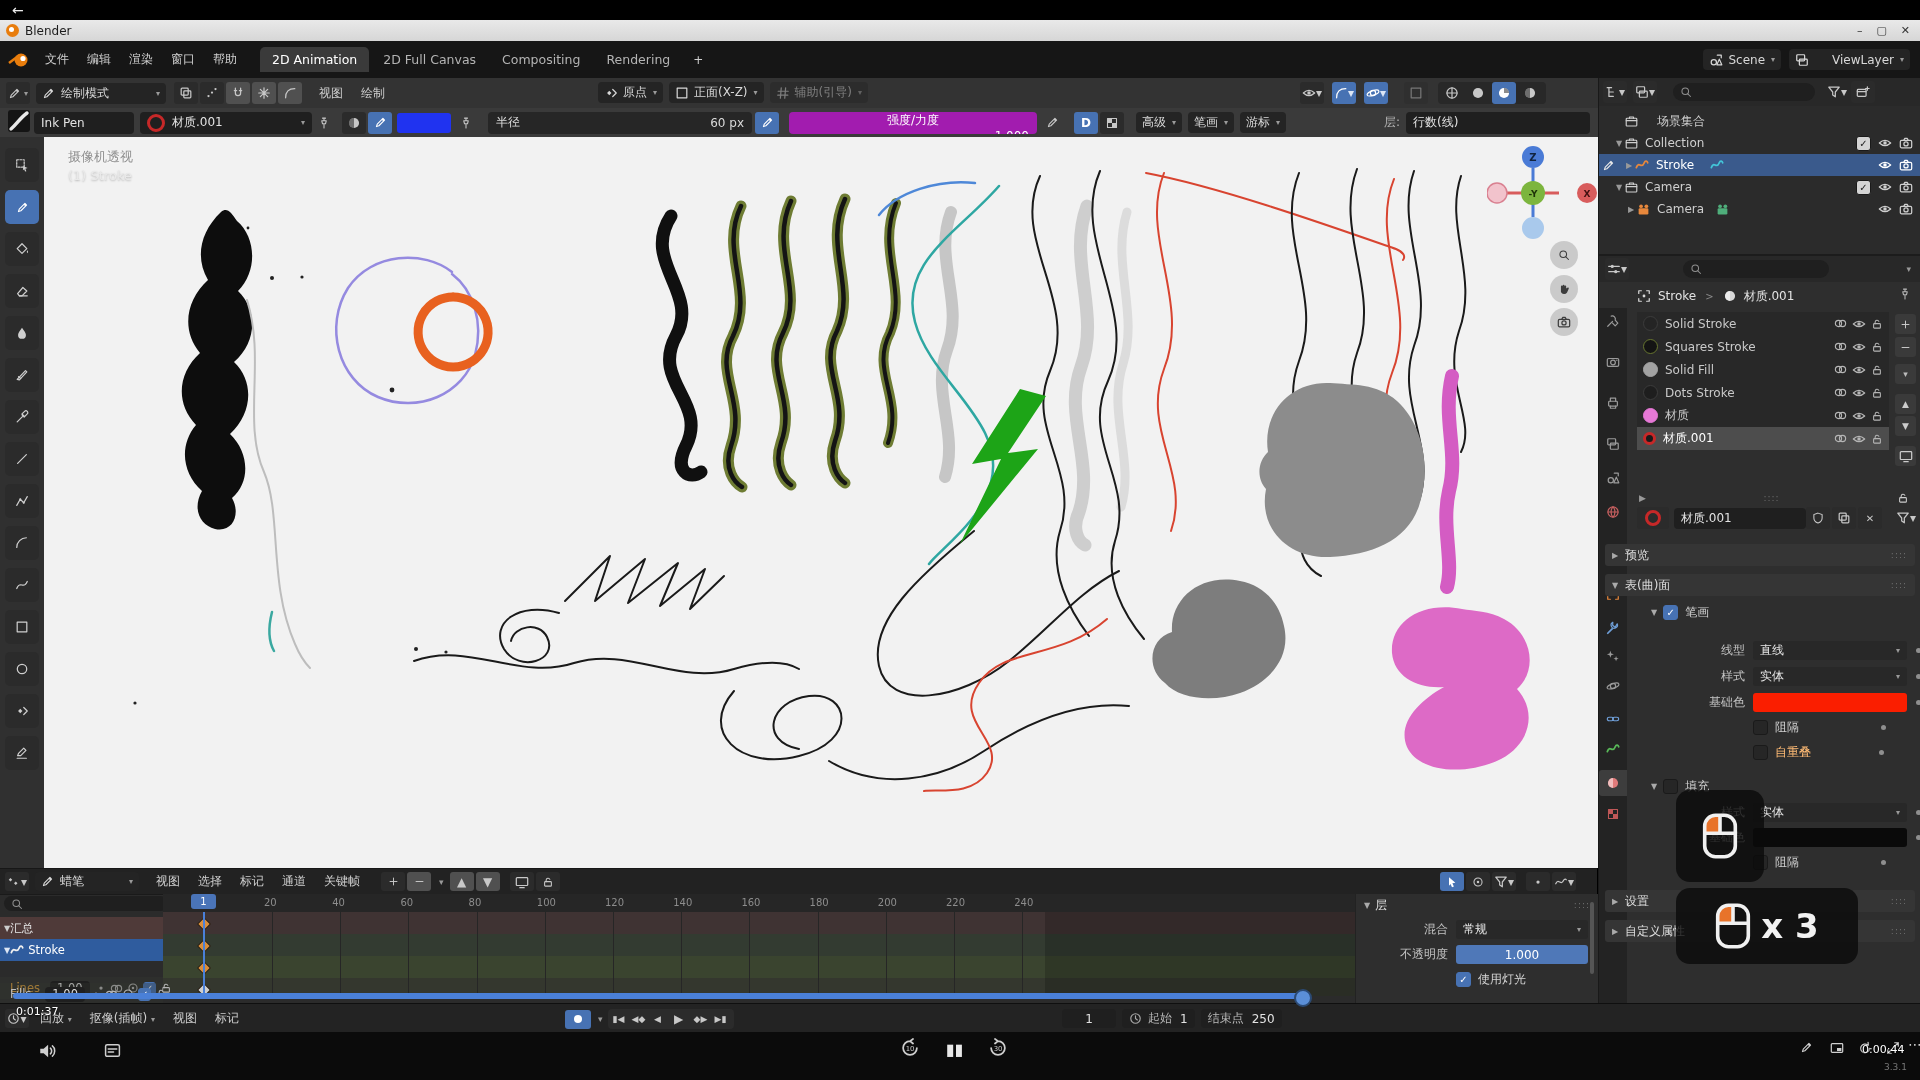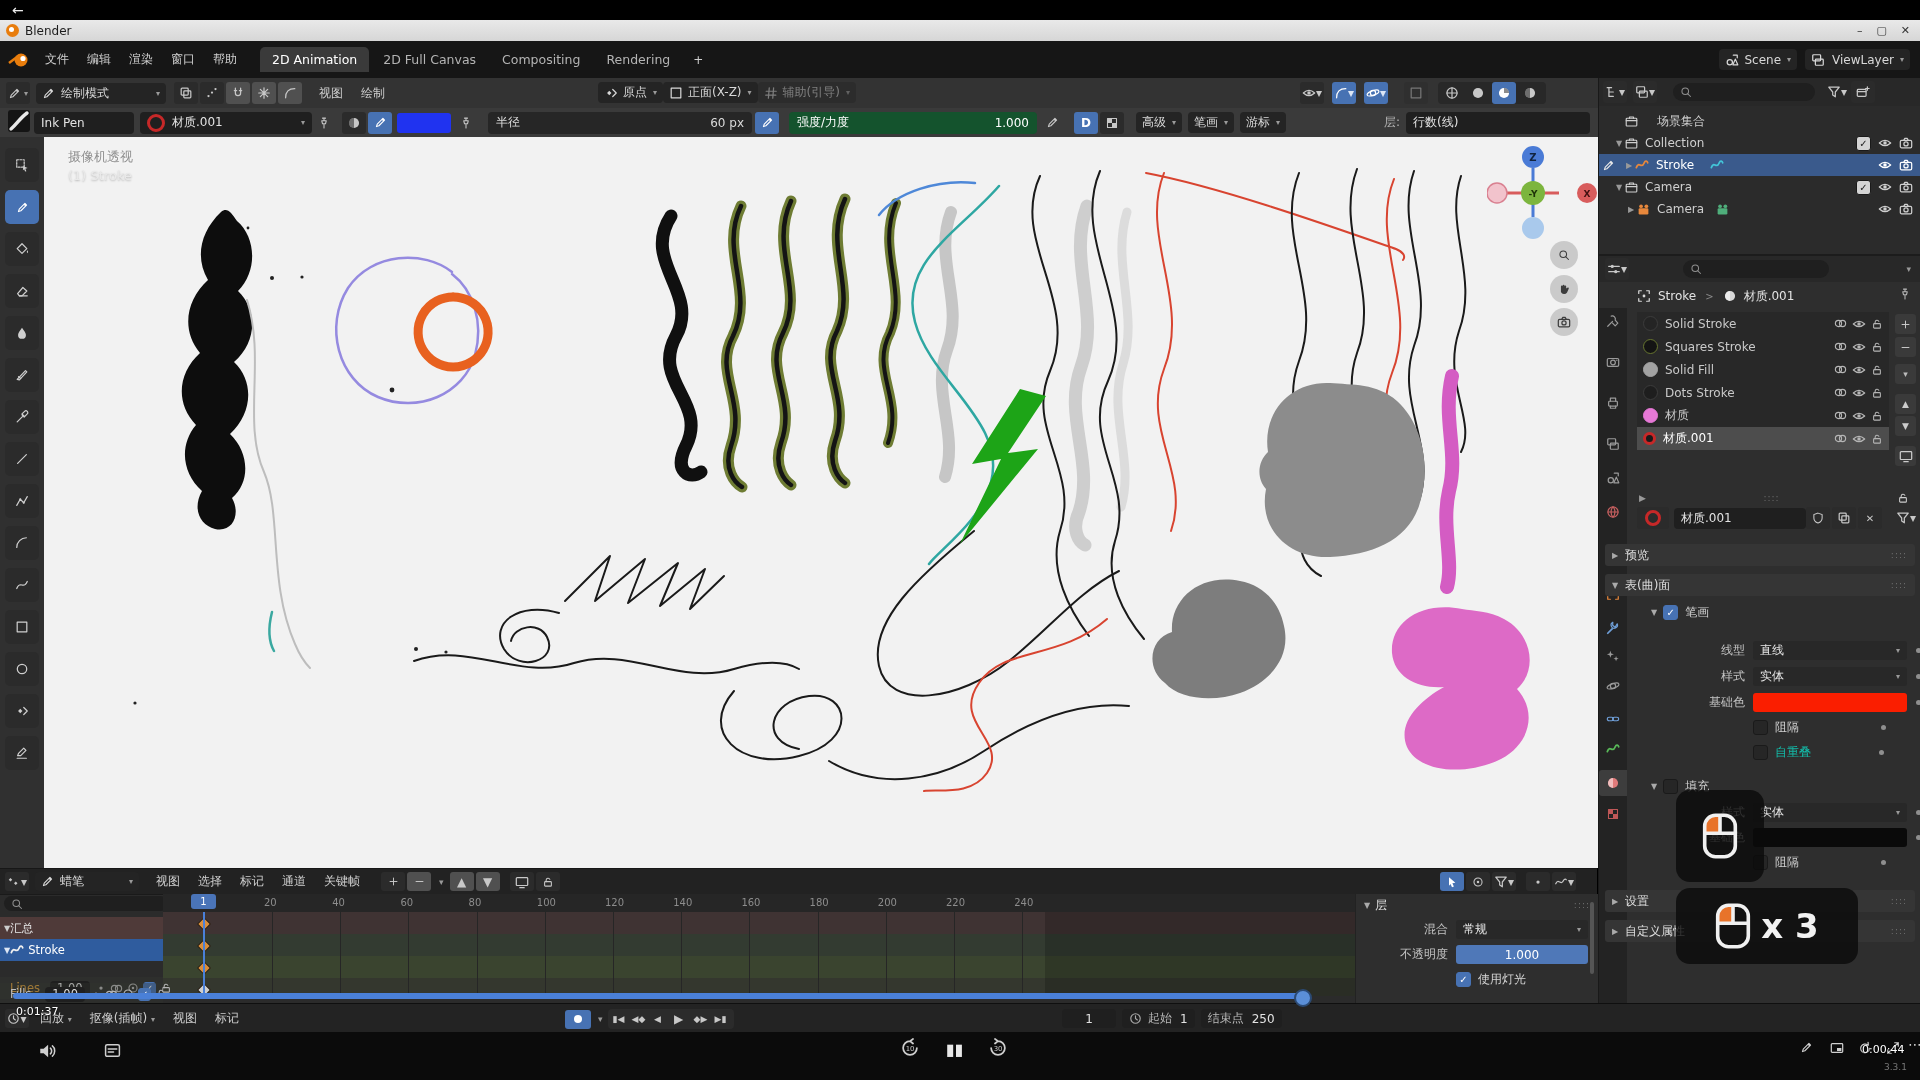"ViewLayer" span { margin-left: 7px -> 23px }
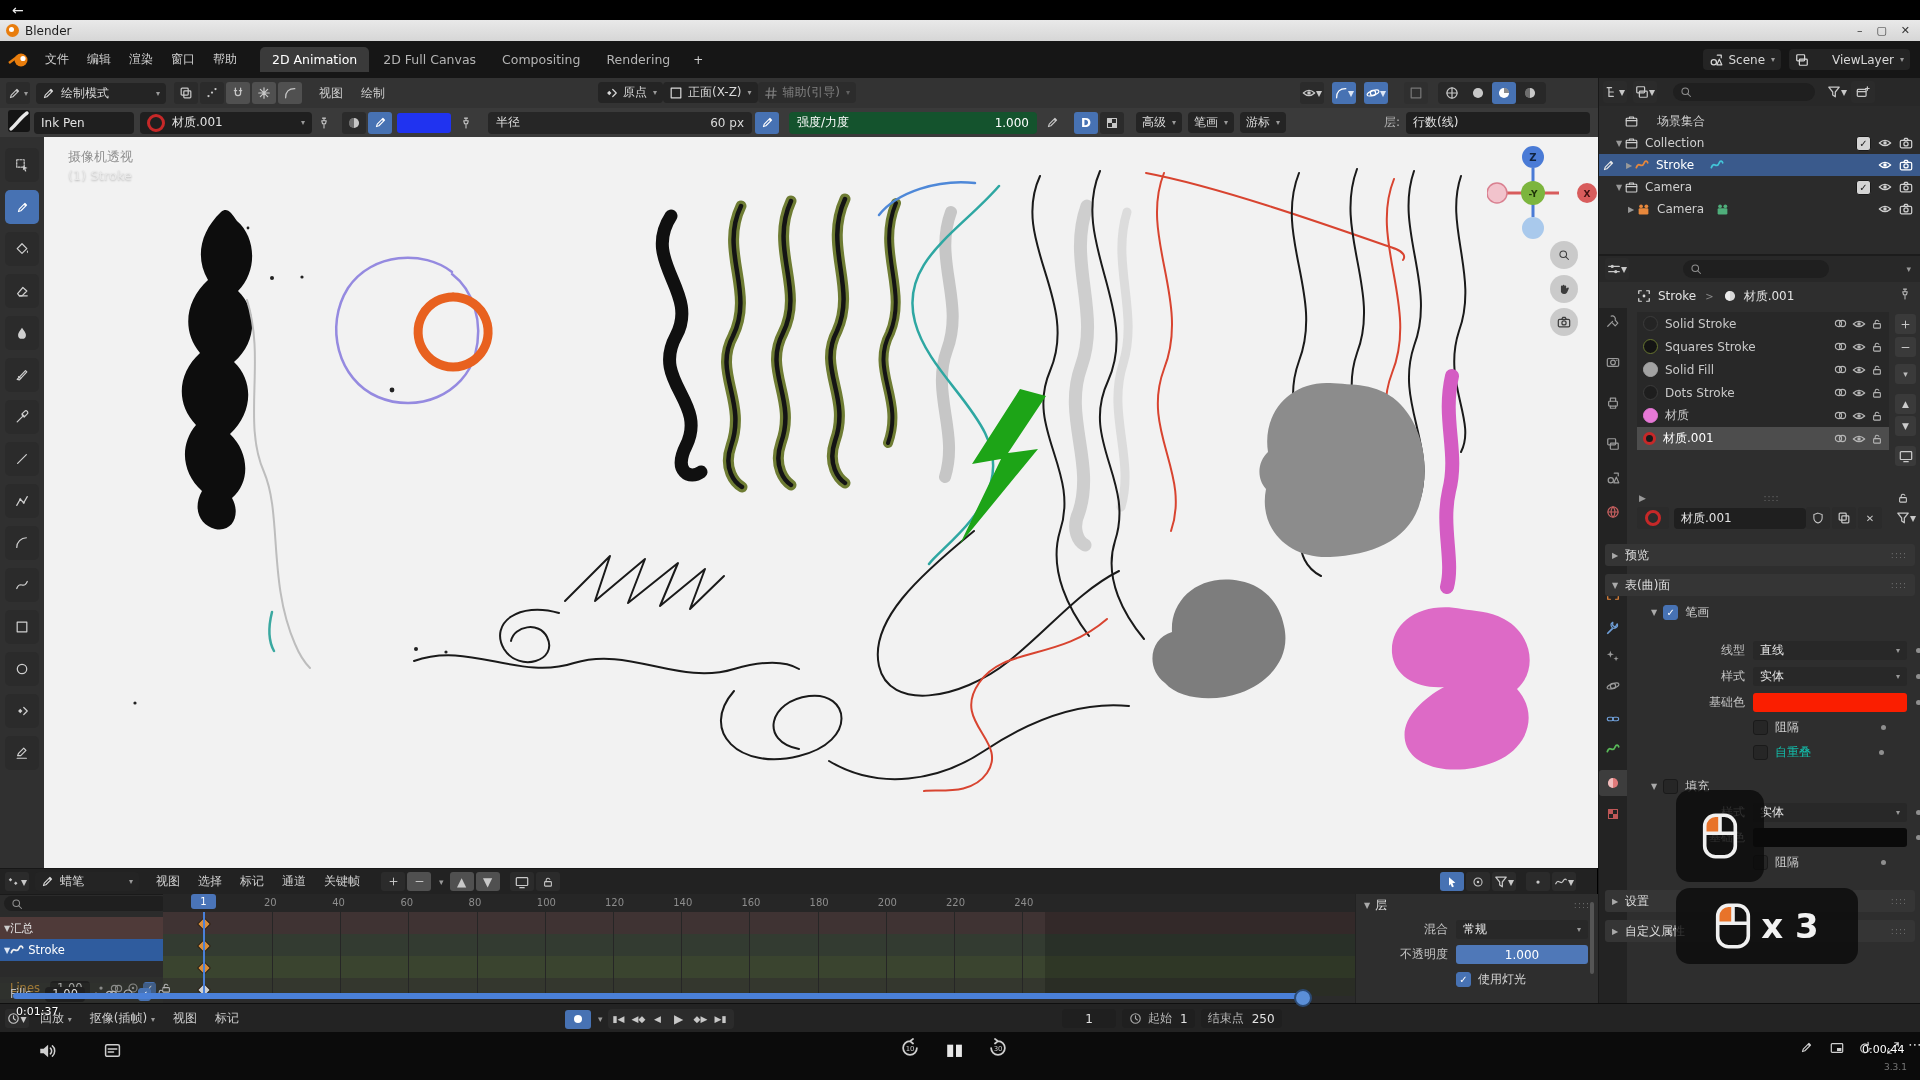"原点" div.abs { gap: none -> 6px }
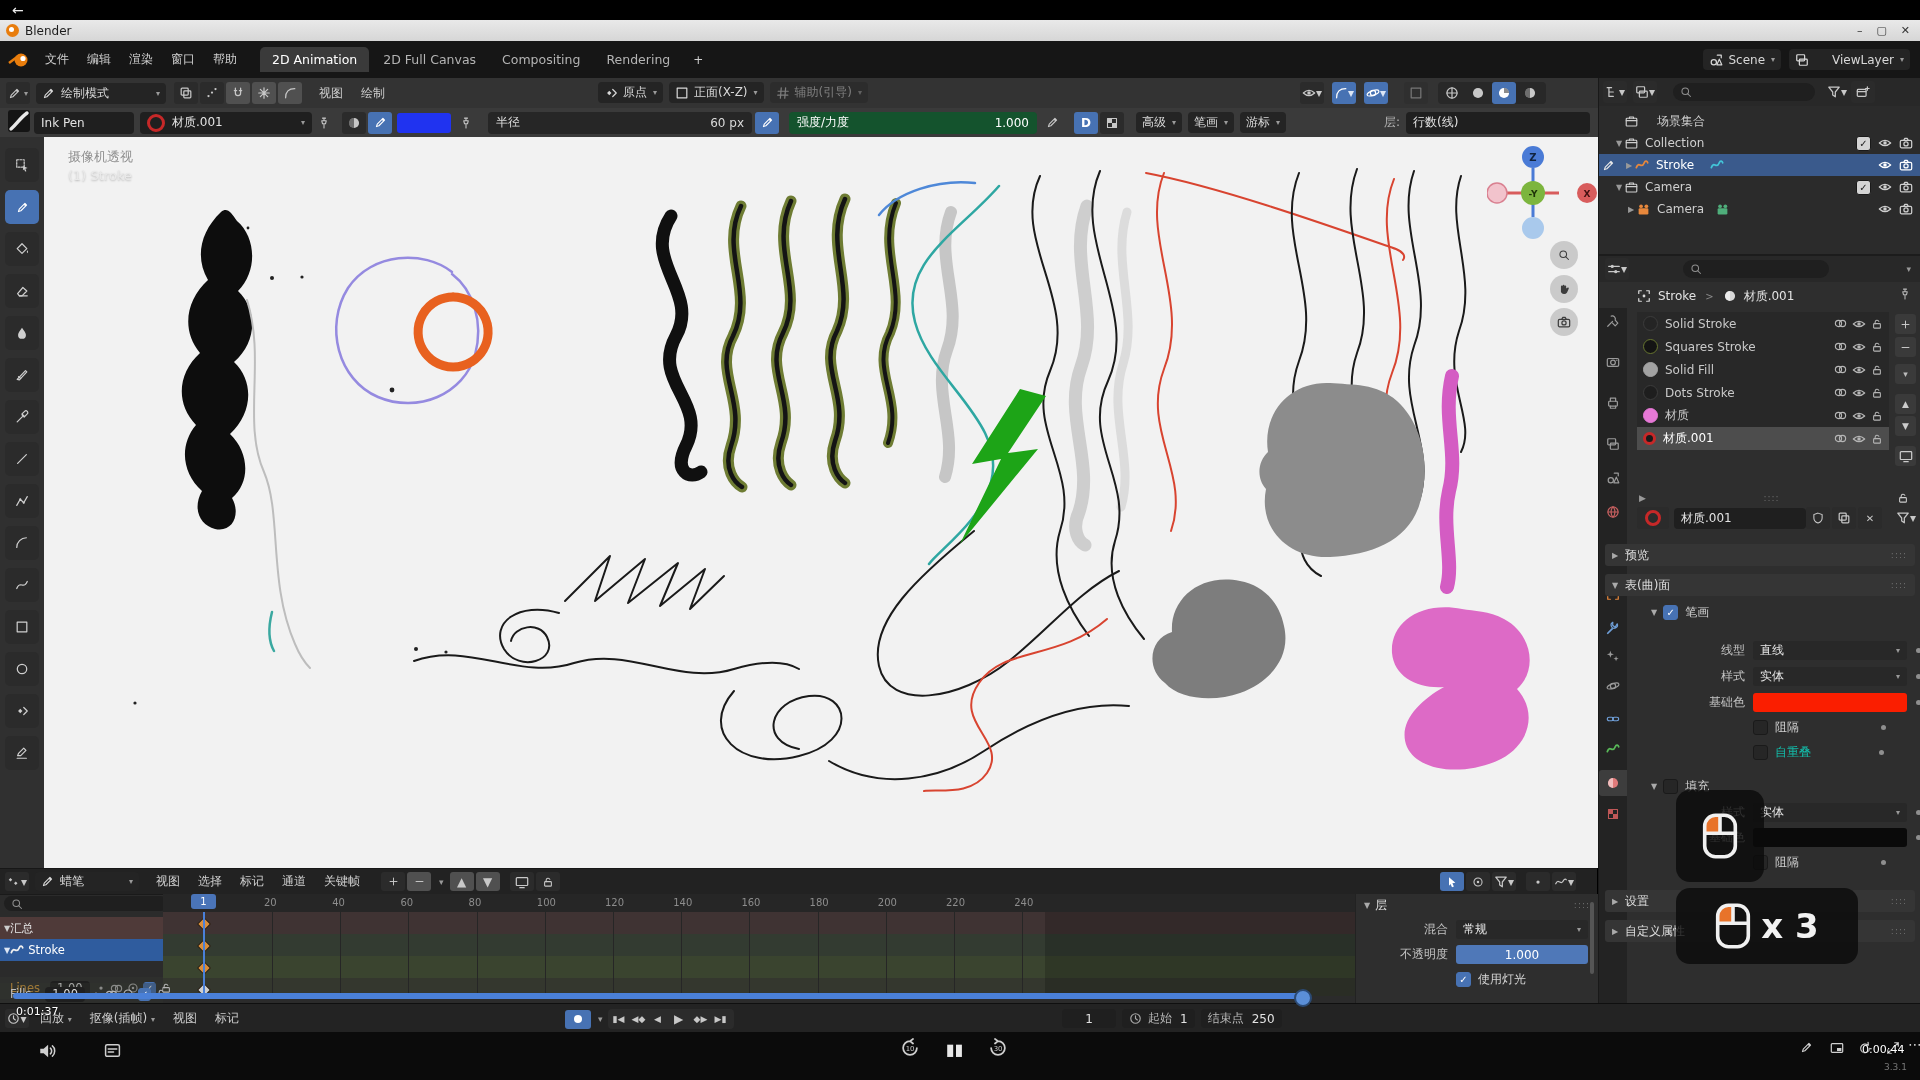"强度/力度" .slider.full { background: #14532d -> #a21caf; flex-direction: none -> column }
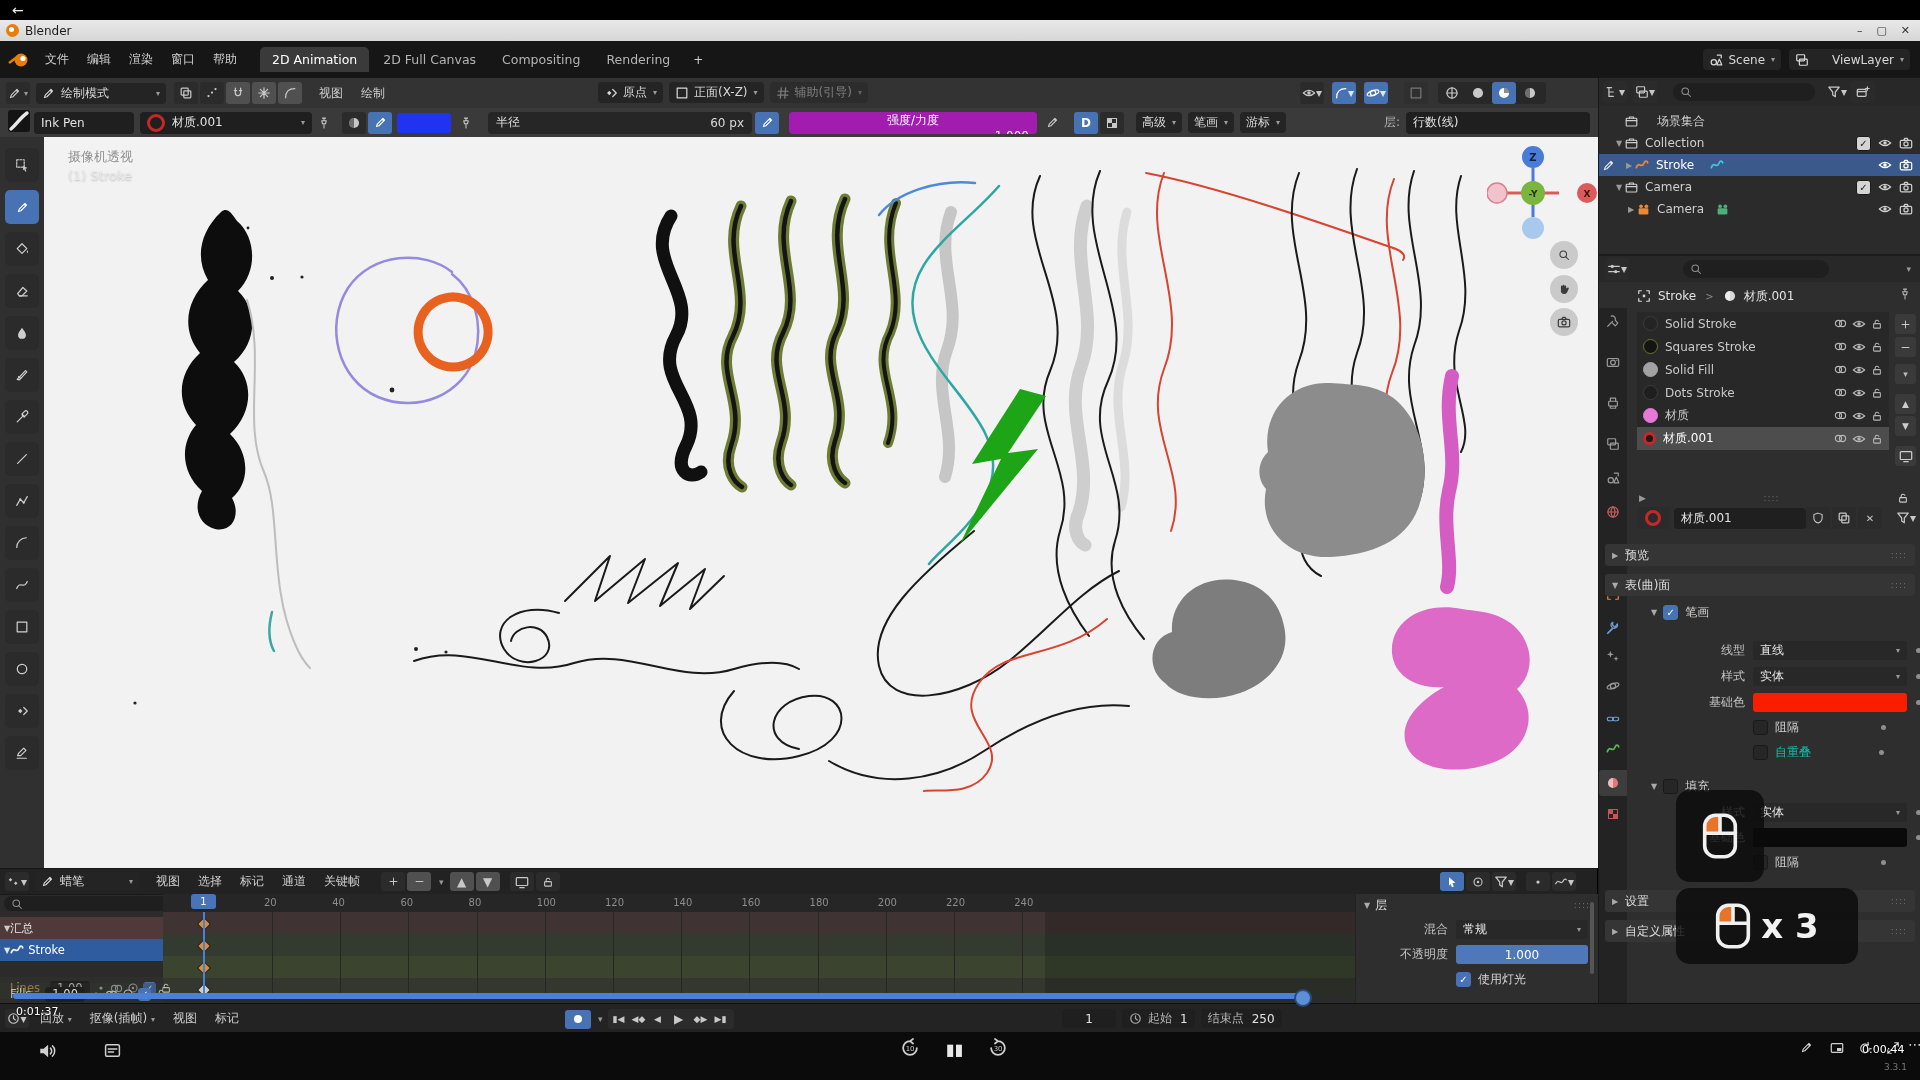"自重叠" span { color: #14b8a6 -> #fdba74 }
